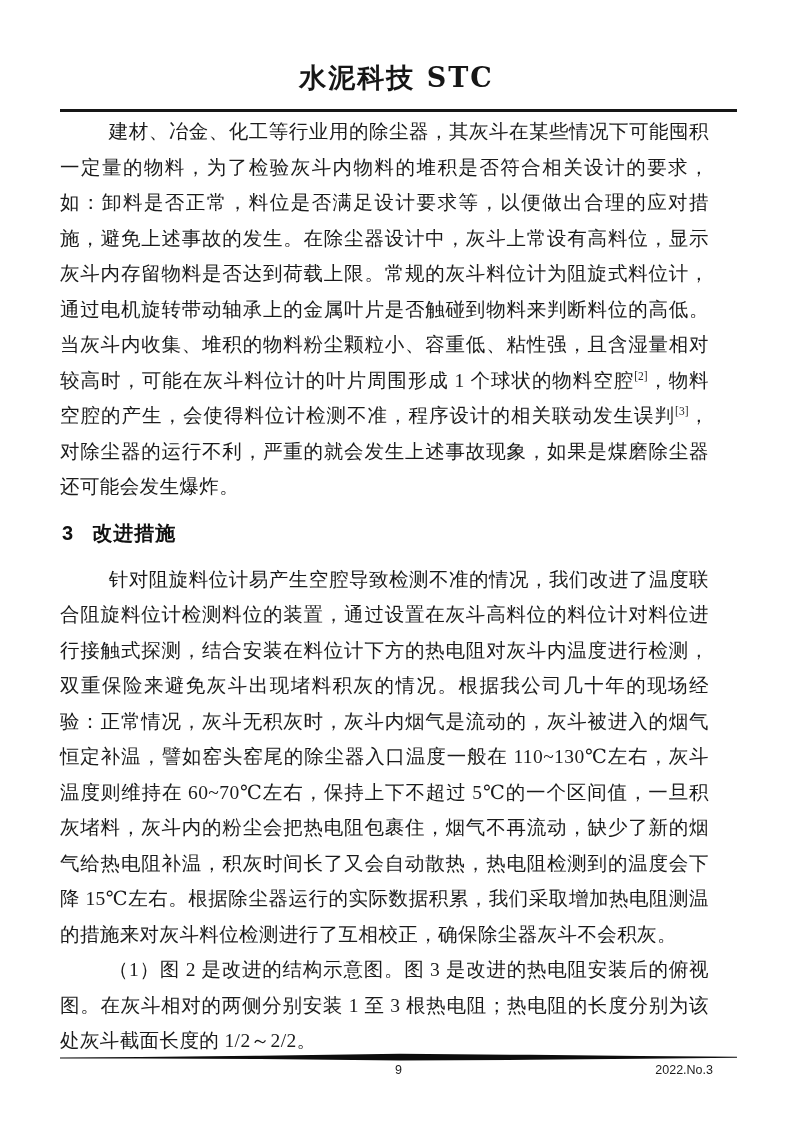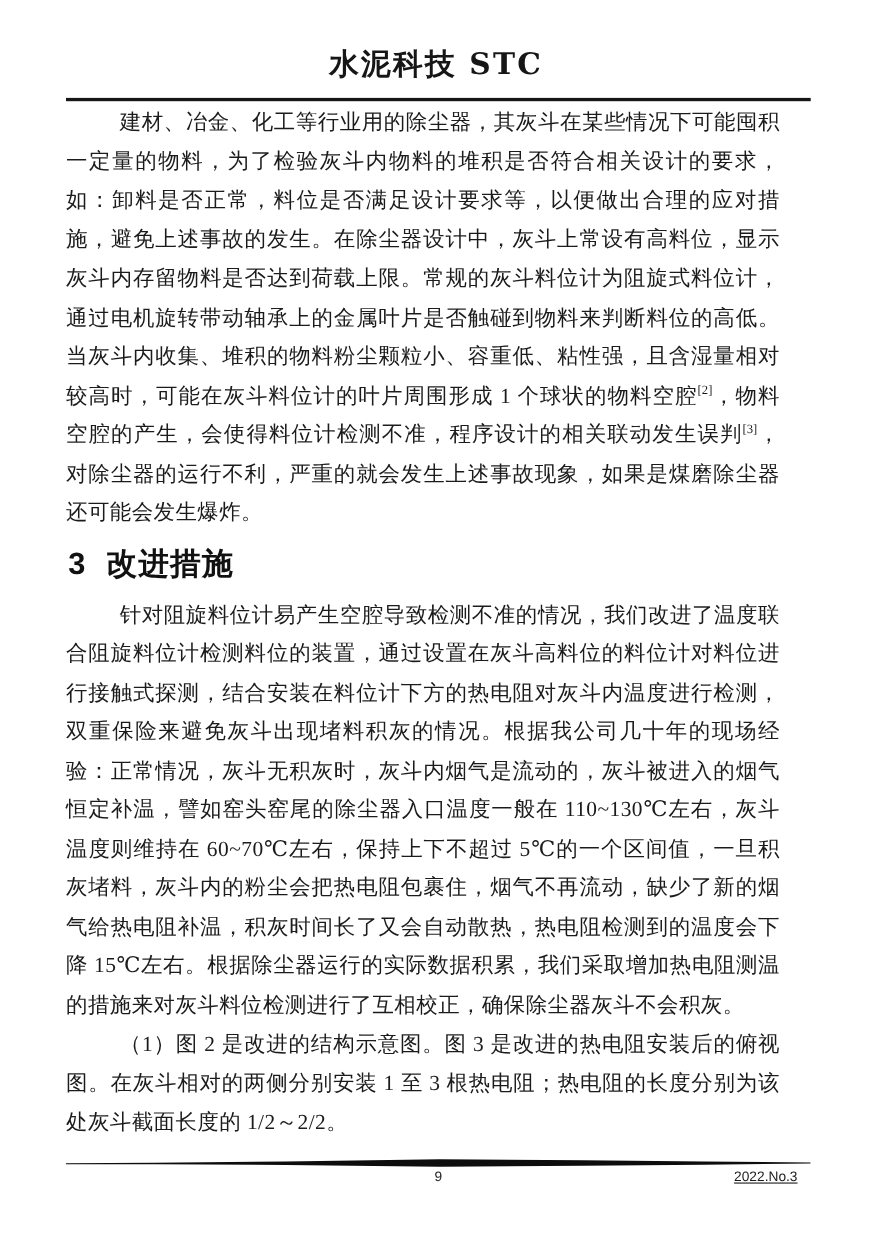"水泥科技 STC" .journal-title { margin-top: none -> 20px }
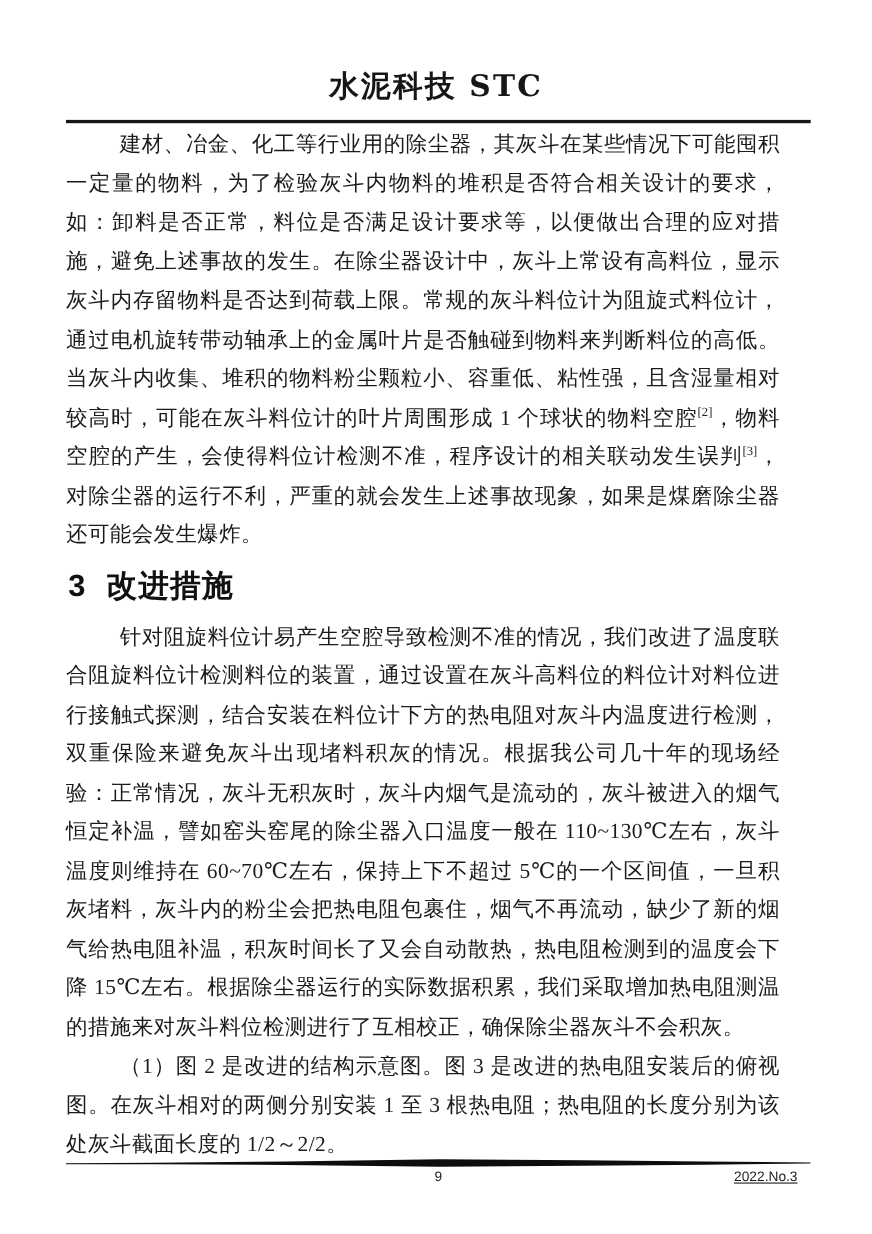"3 改进措施" h2.section-heading { font-size: 28px -> 20px }
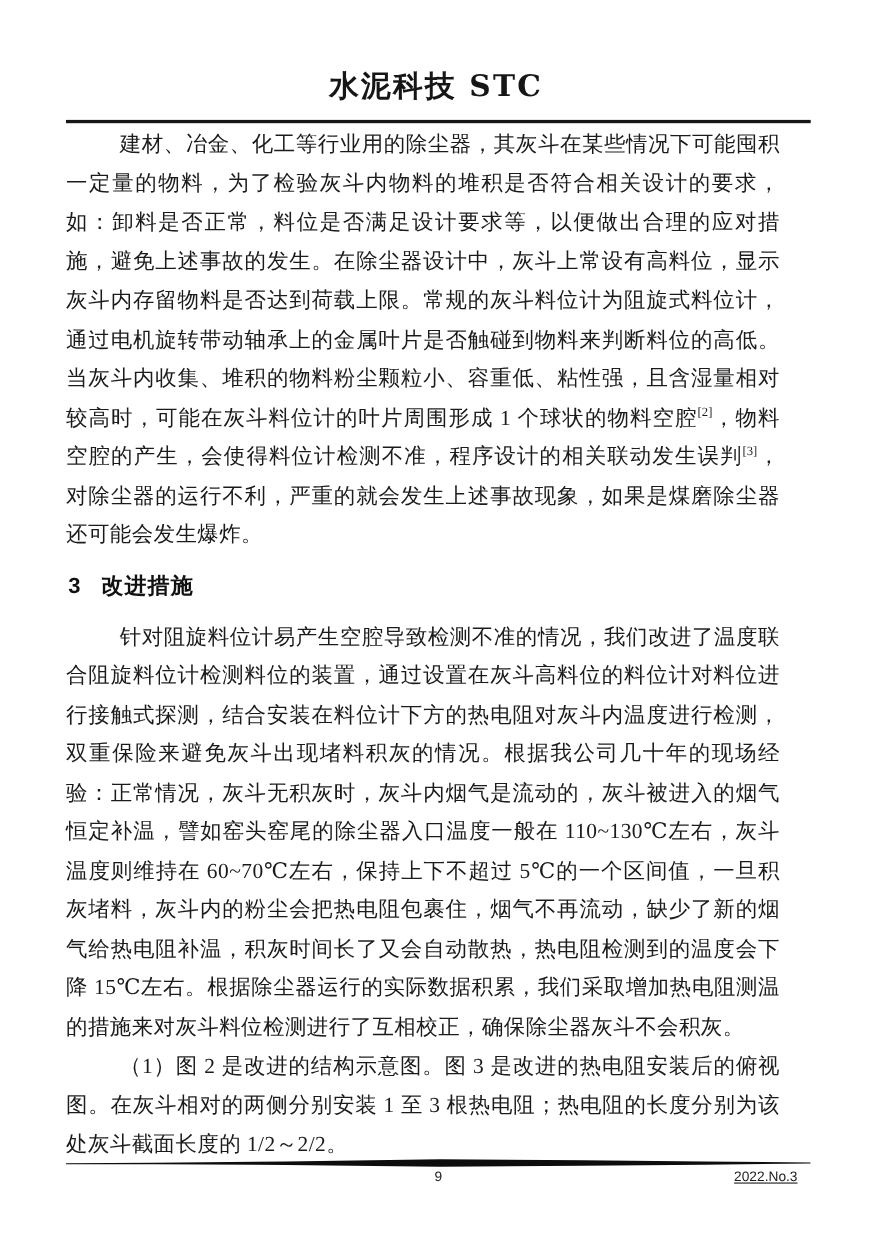"2022.No.3" .issue-number { right: 12px -> 24px; text-decoration: underline -> none }
